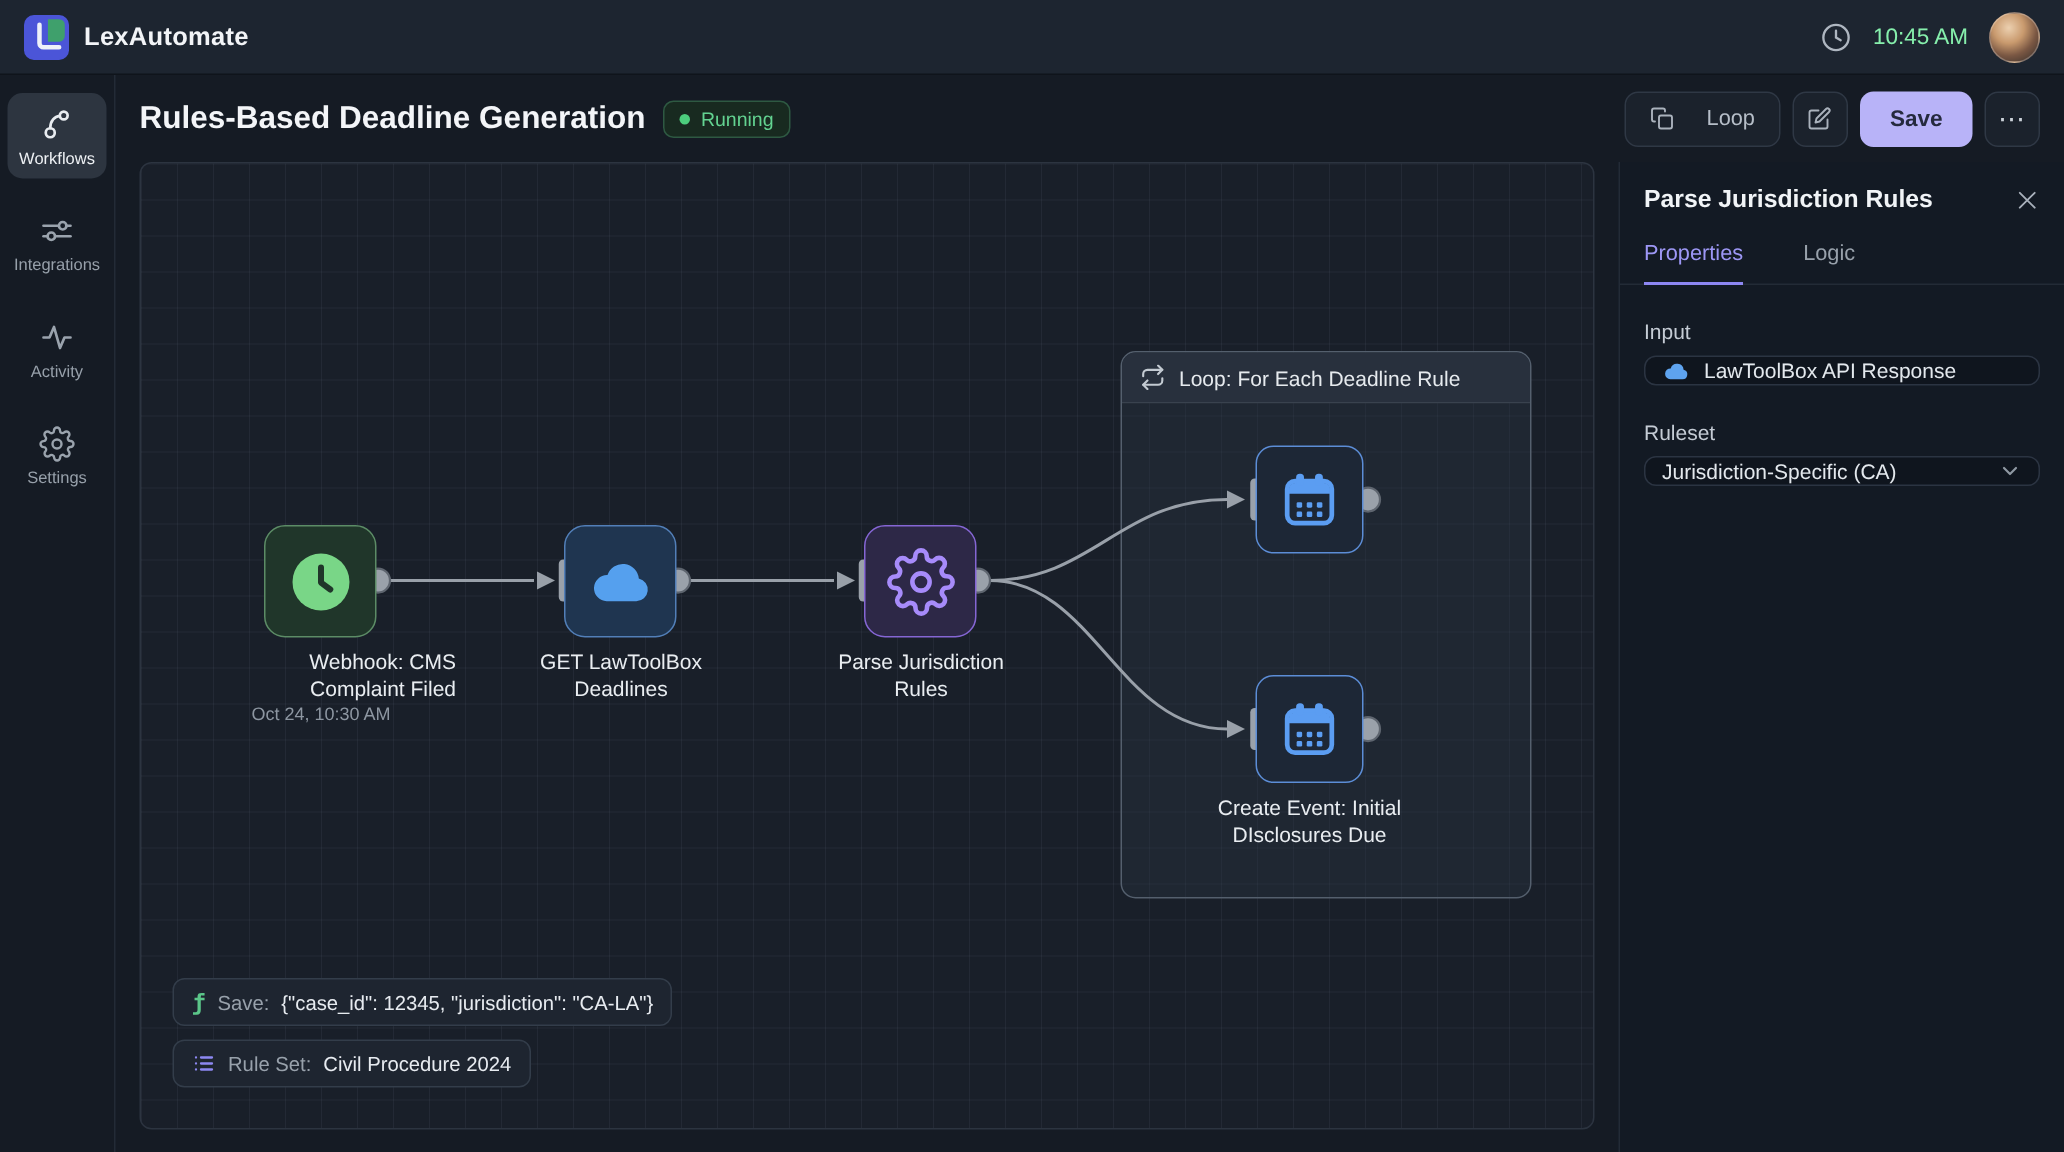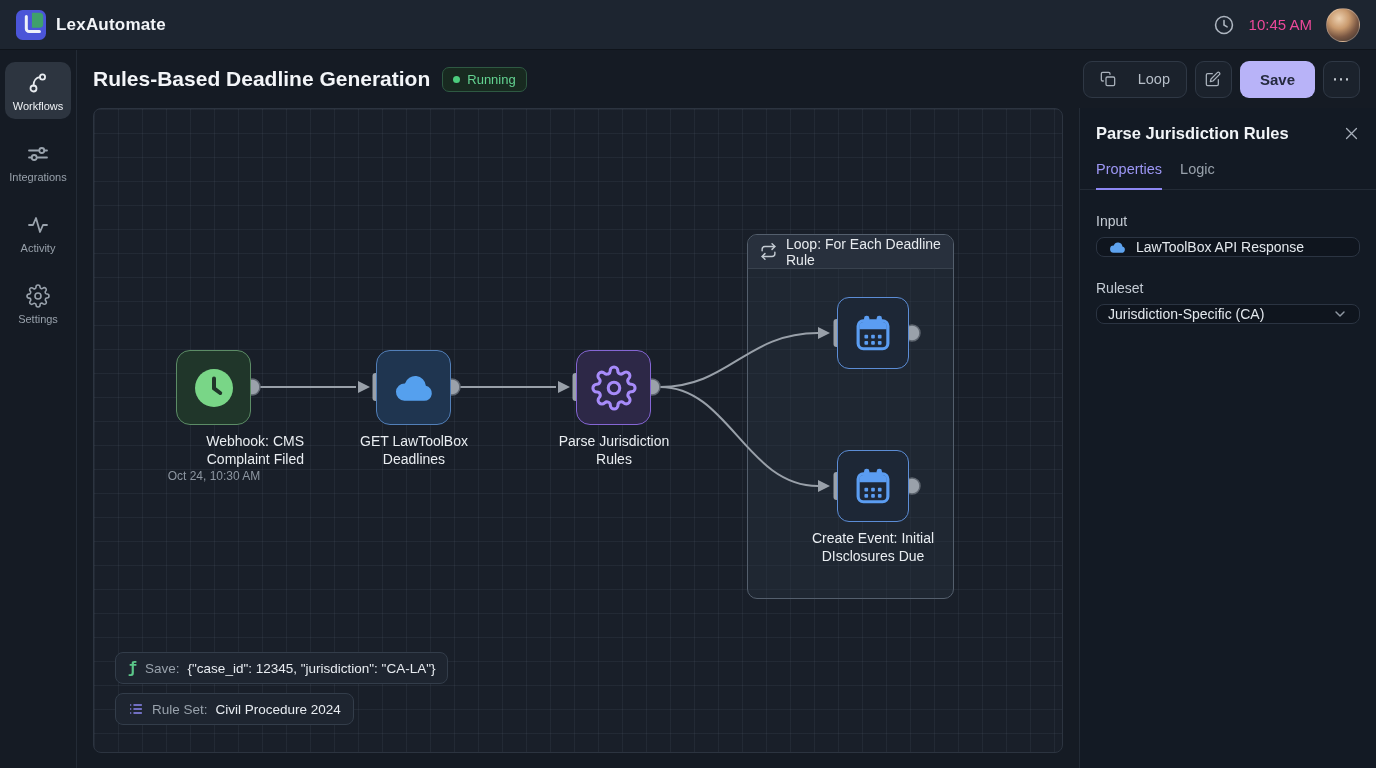"10:45 AM" .time { color: #ec4899 -> #86efac }
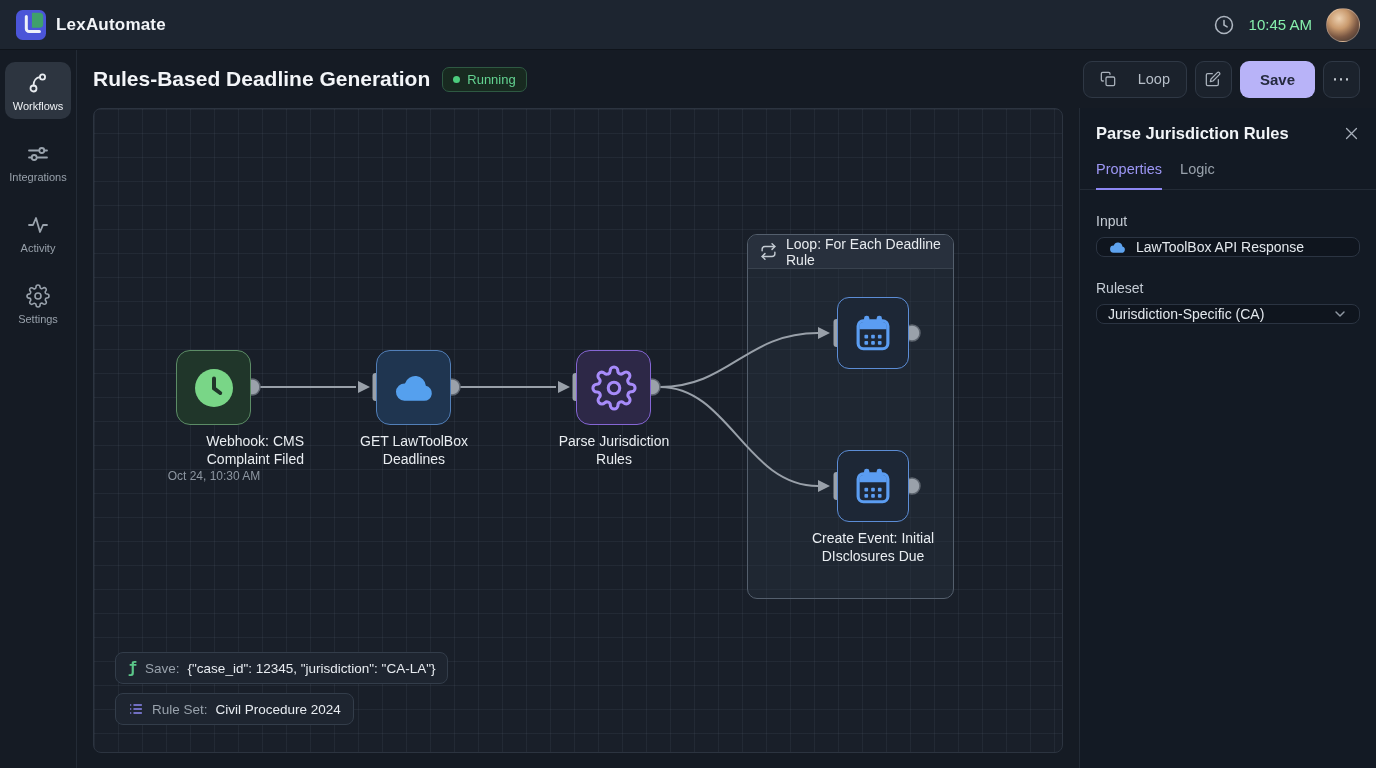"Properties" .tabs { gap: 18px -> 40px }
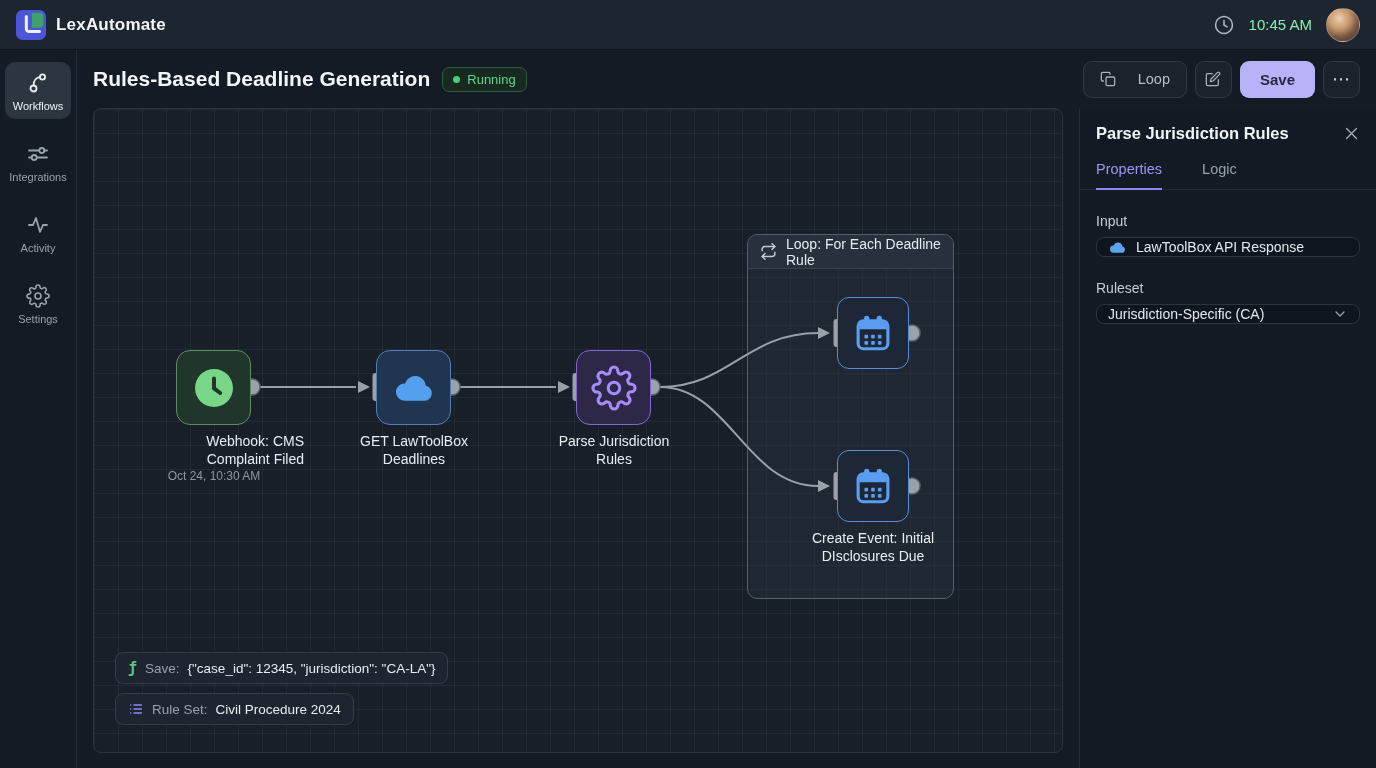"Loop: For Each Deadline Rule" .loop-group { width: 207px -> 274px }
